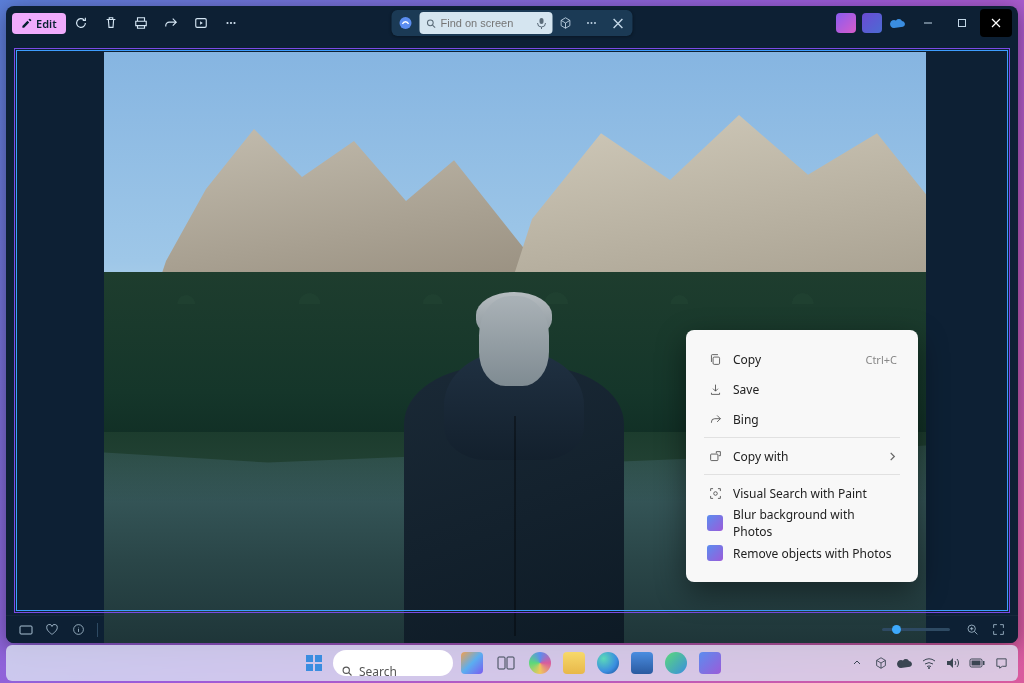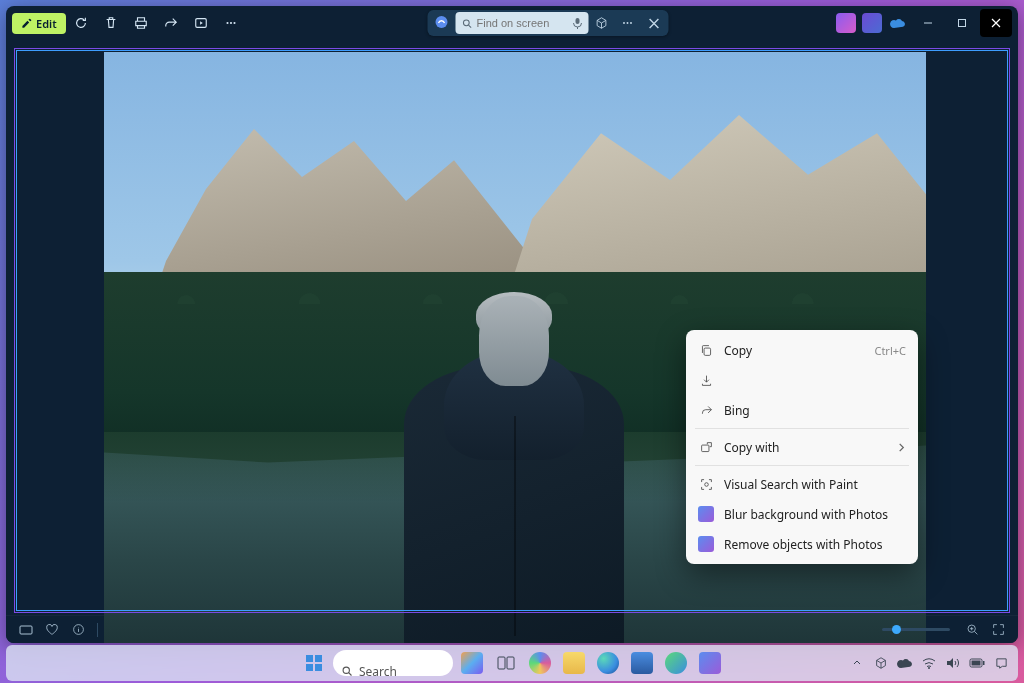"Edit" .edit-btn { background: #bef264 -> #f0abfc }
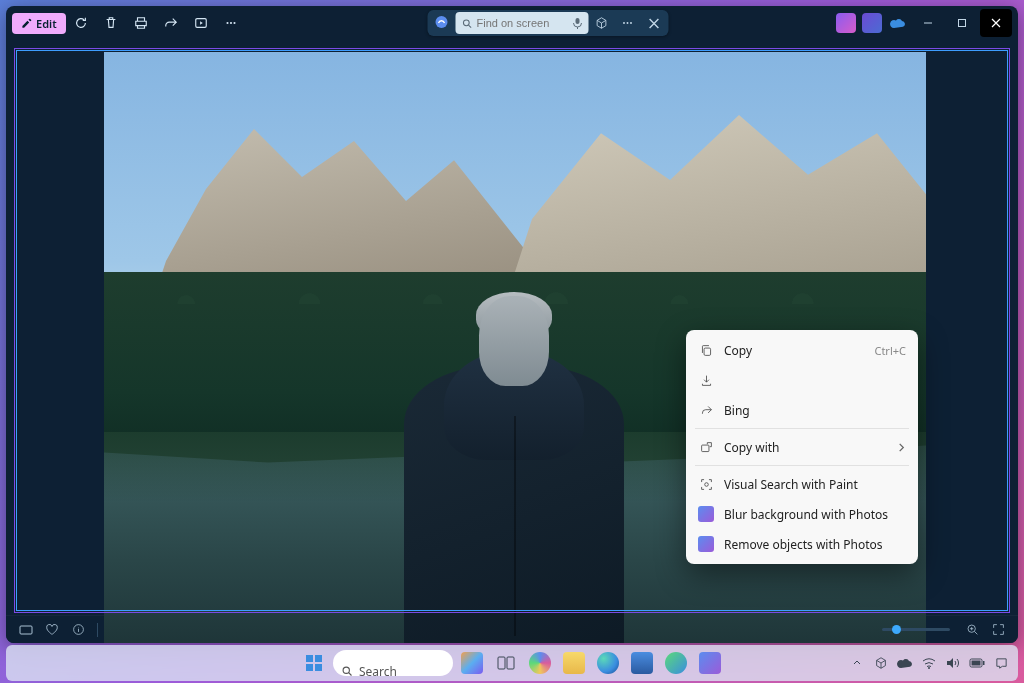"Find on screen" .search-pill { align-items: none -> center; margin-left: 36px -> none }
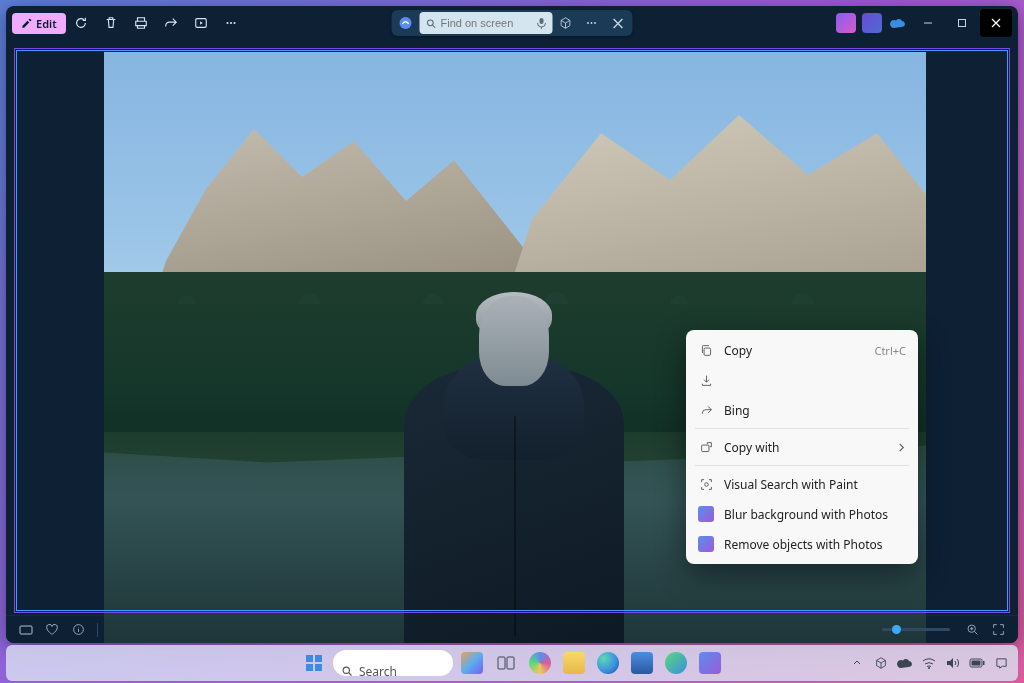"Copy" .context-menu { padding: 5px -> 14px }
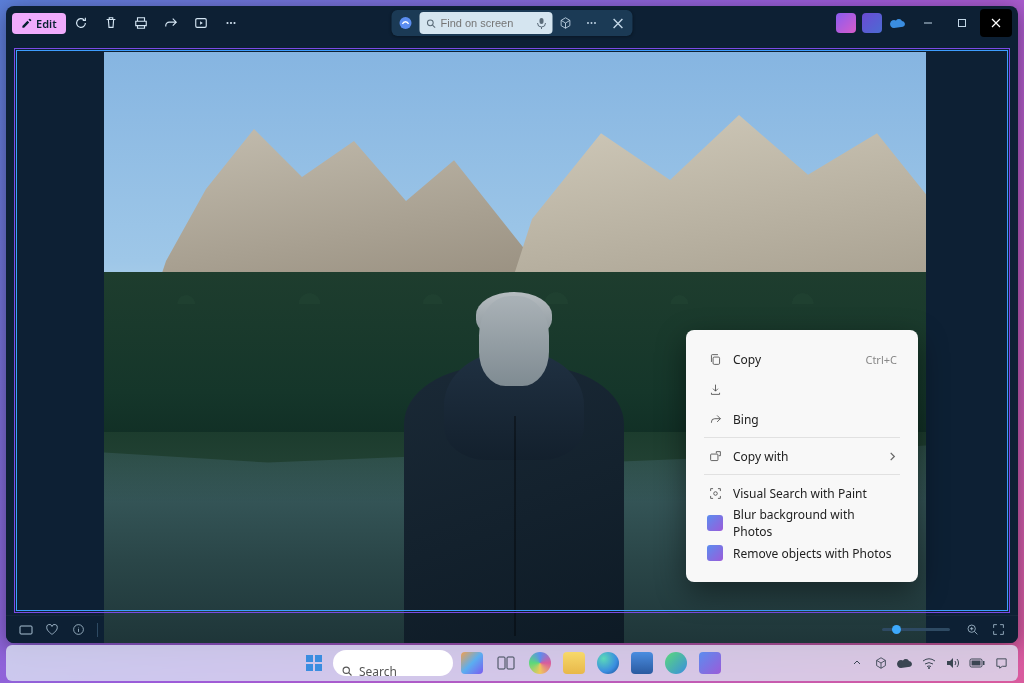"Save" span.cm-label { html: none -> <span>Save</span> }
